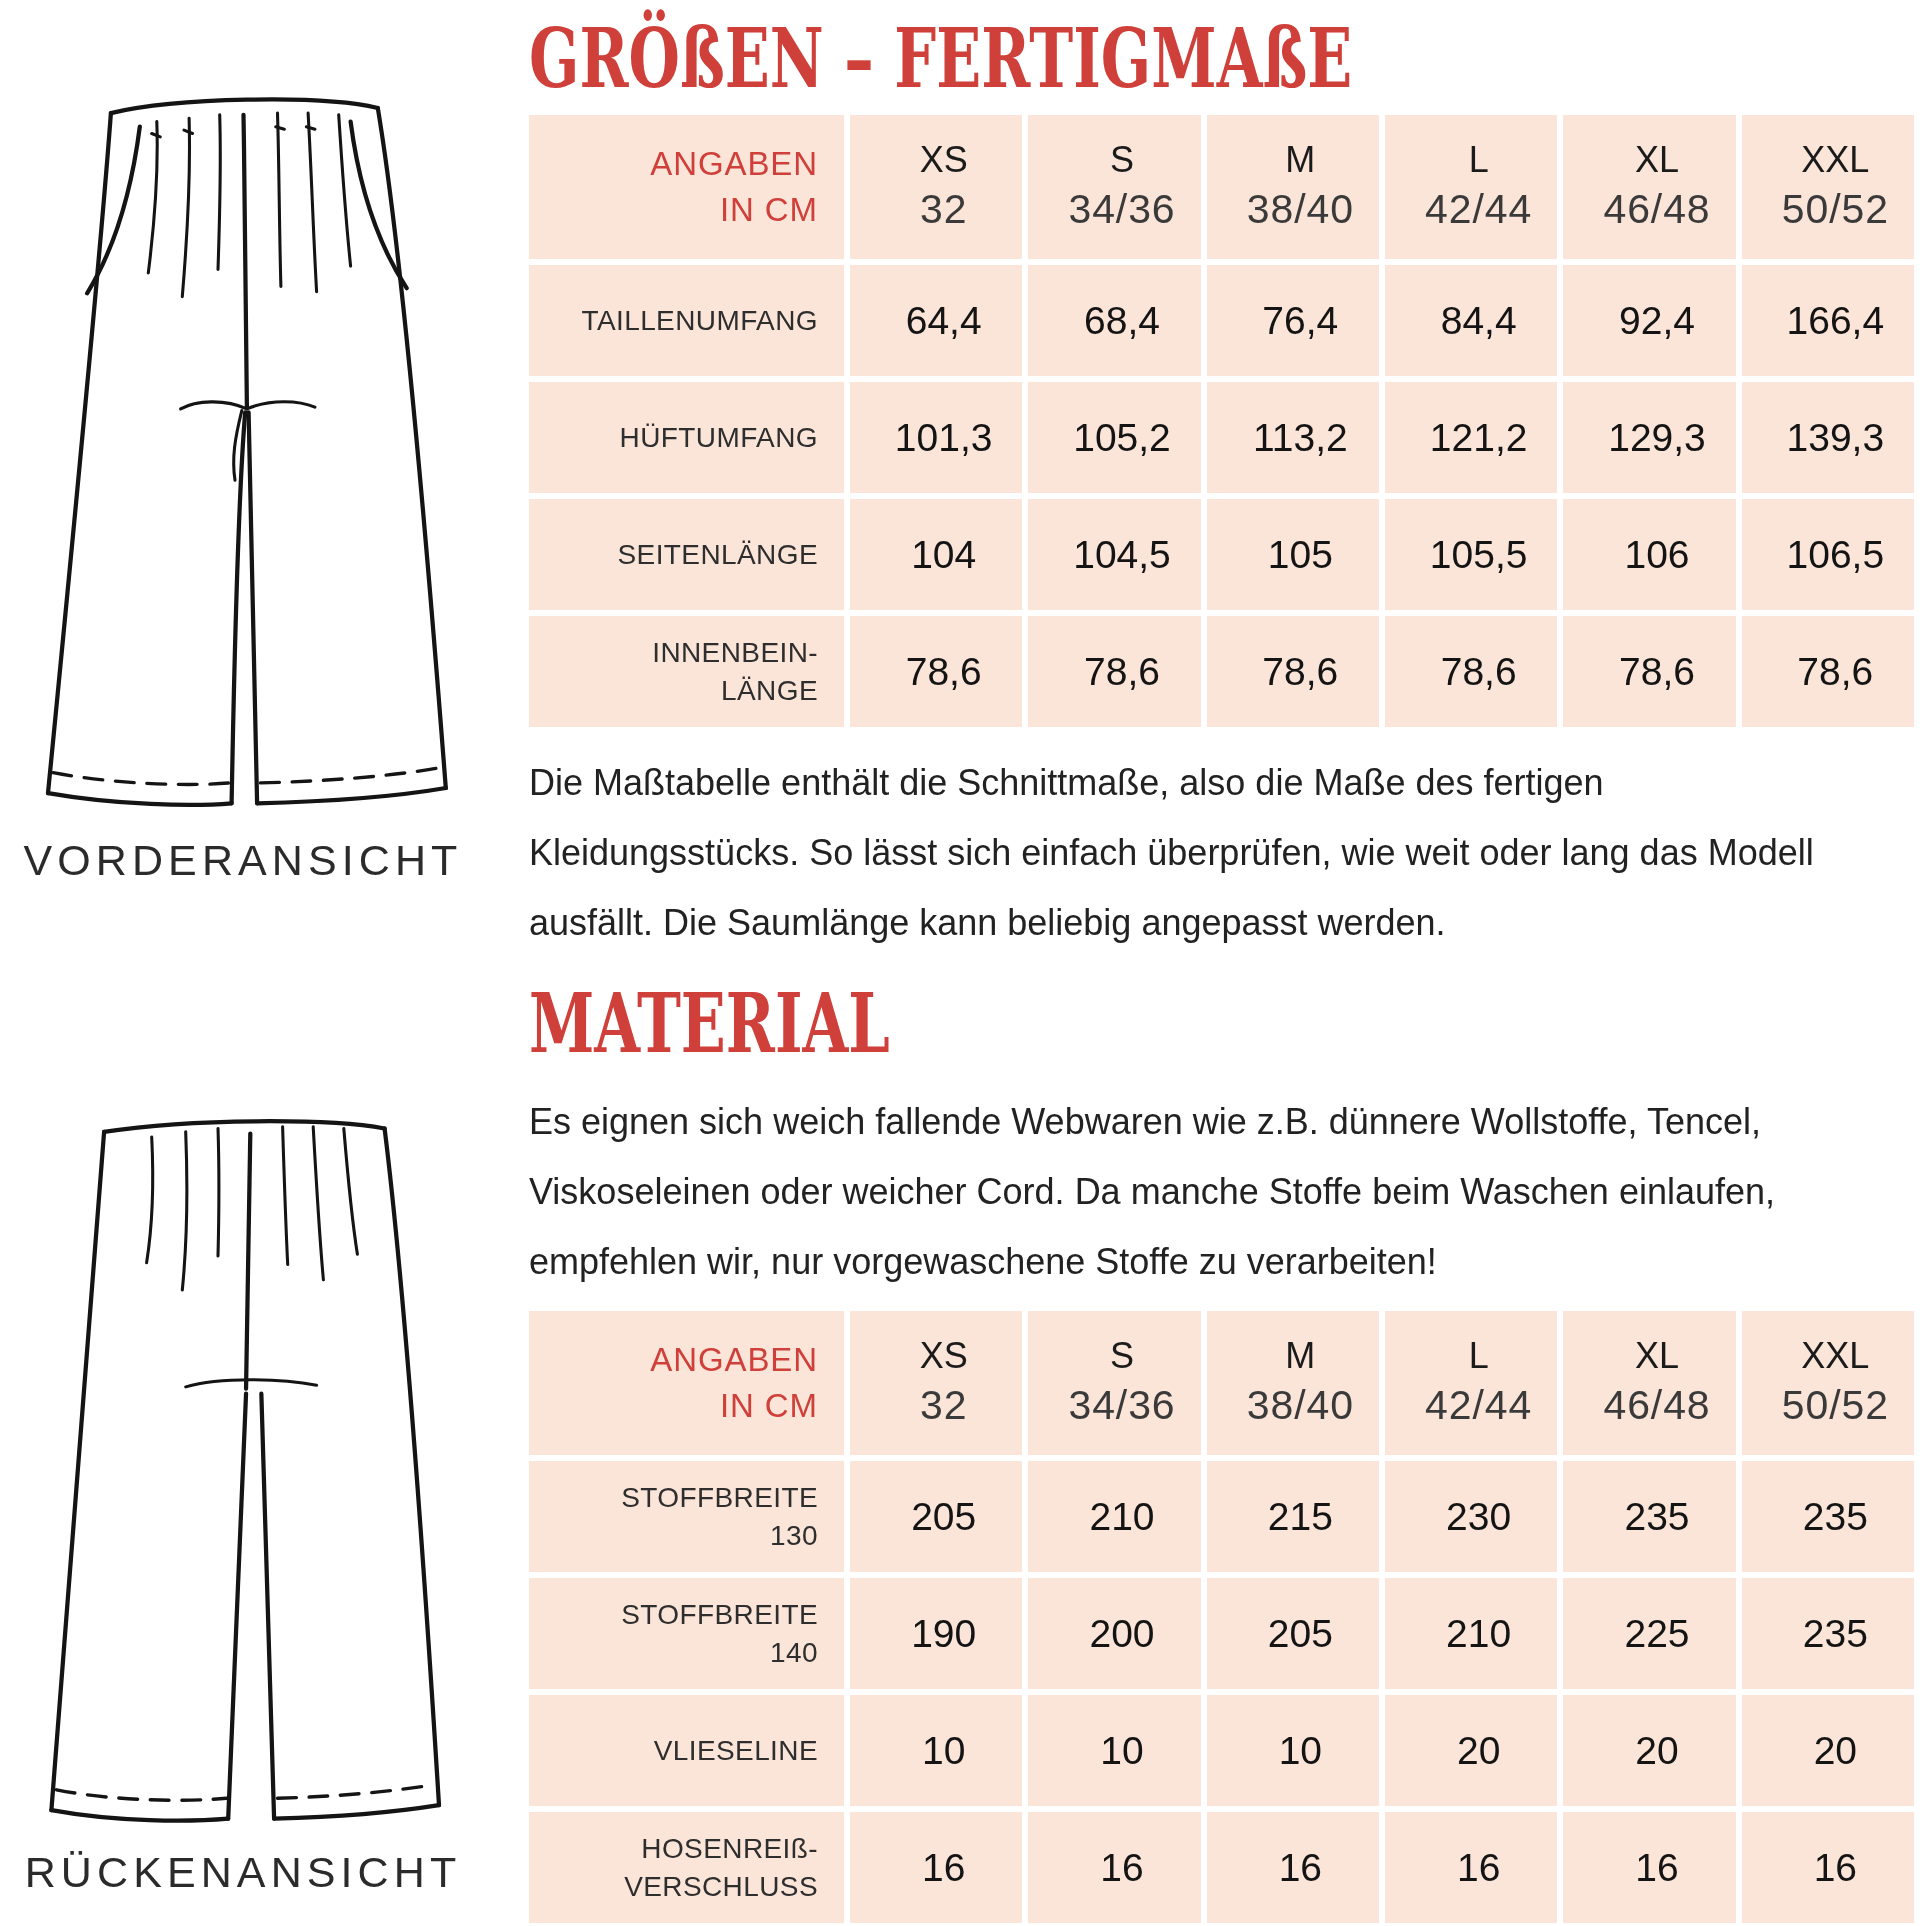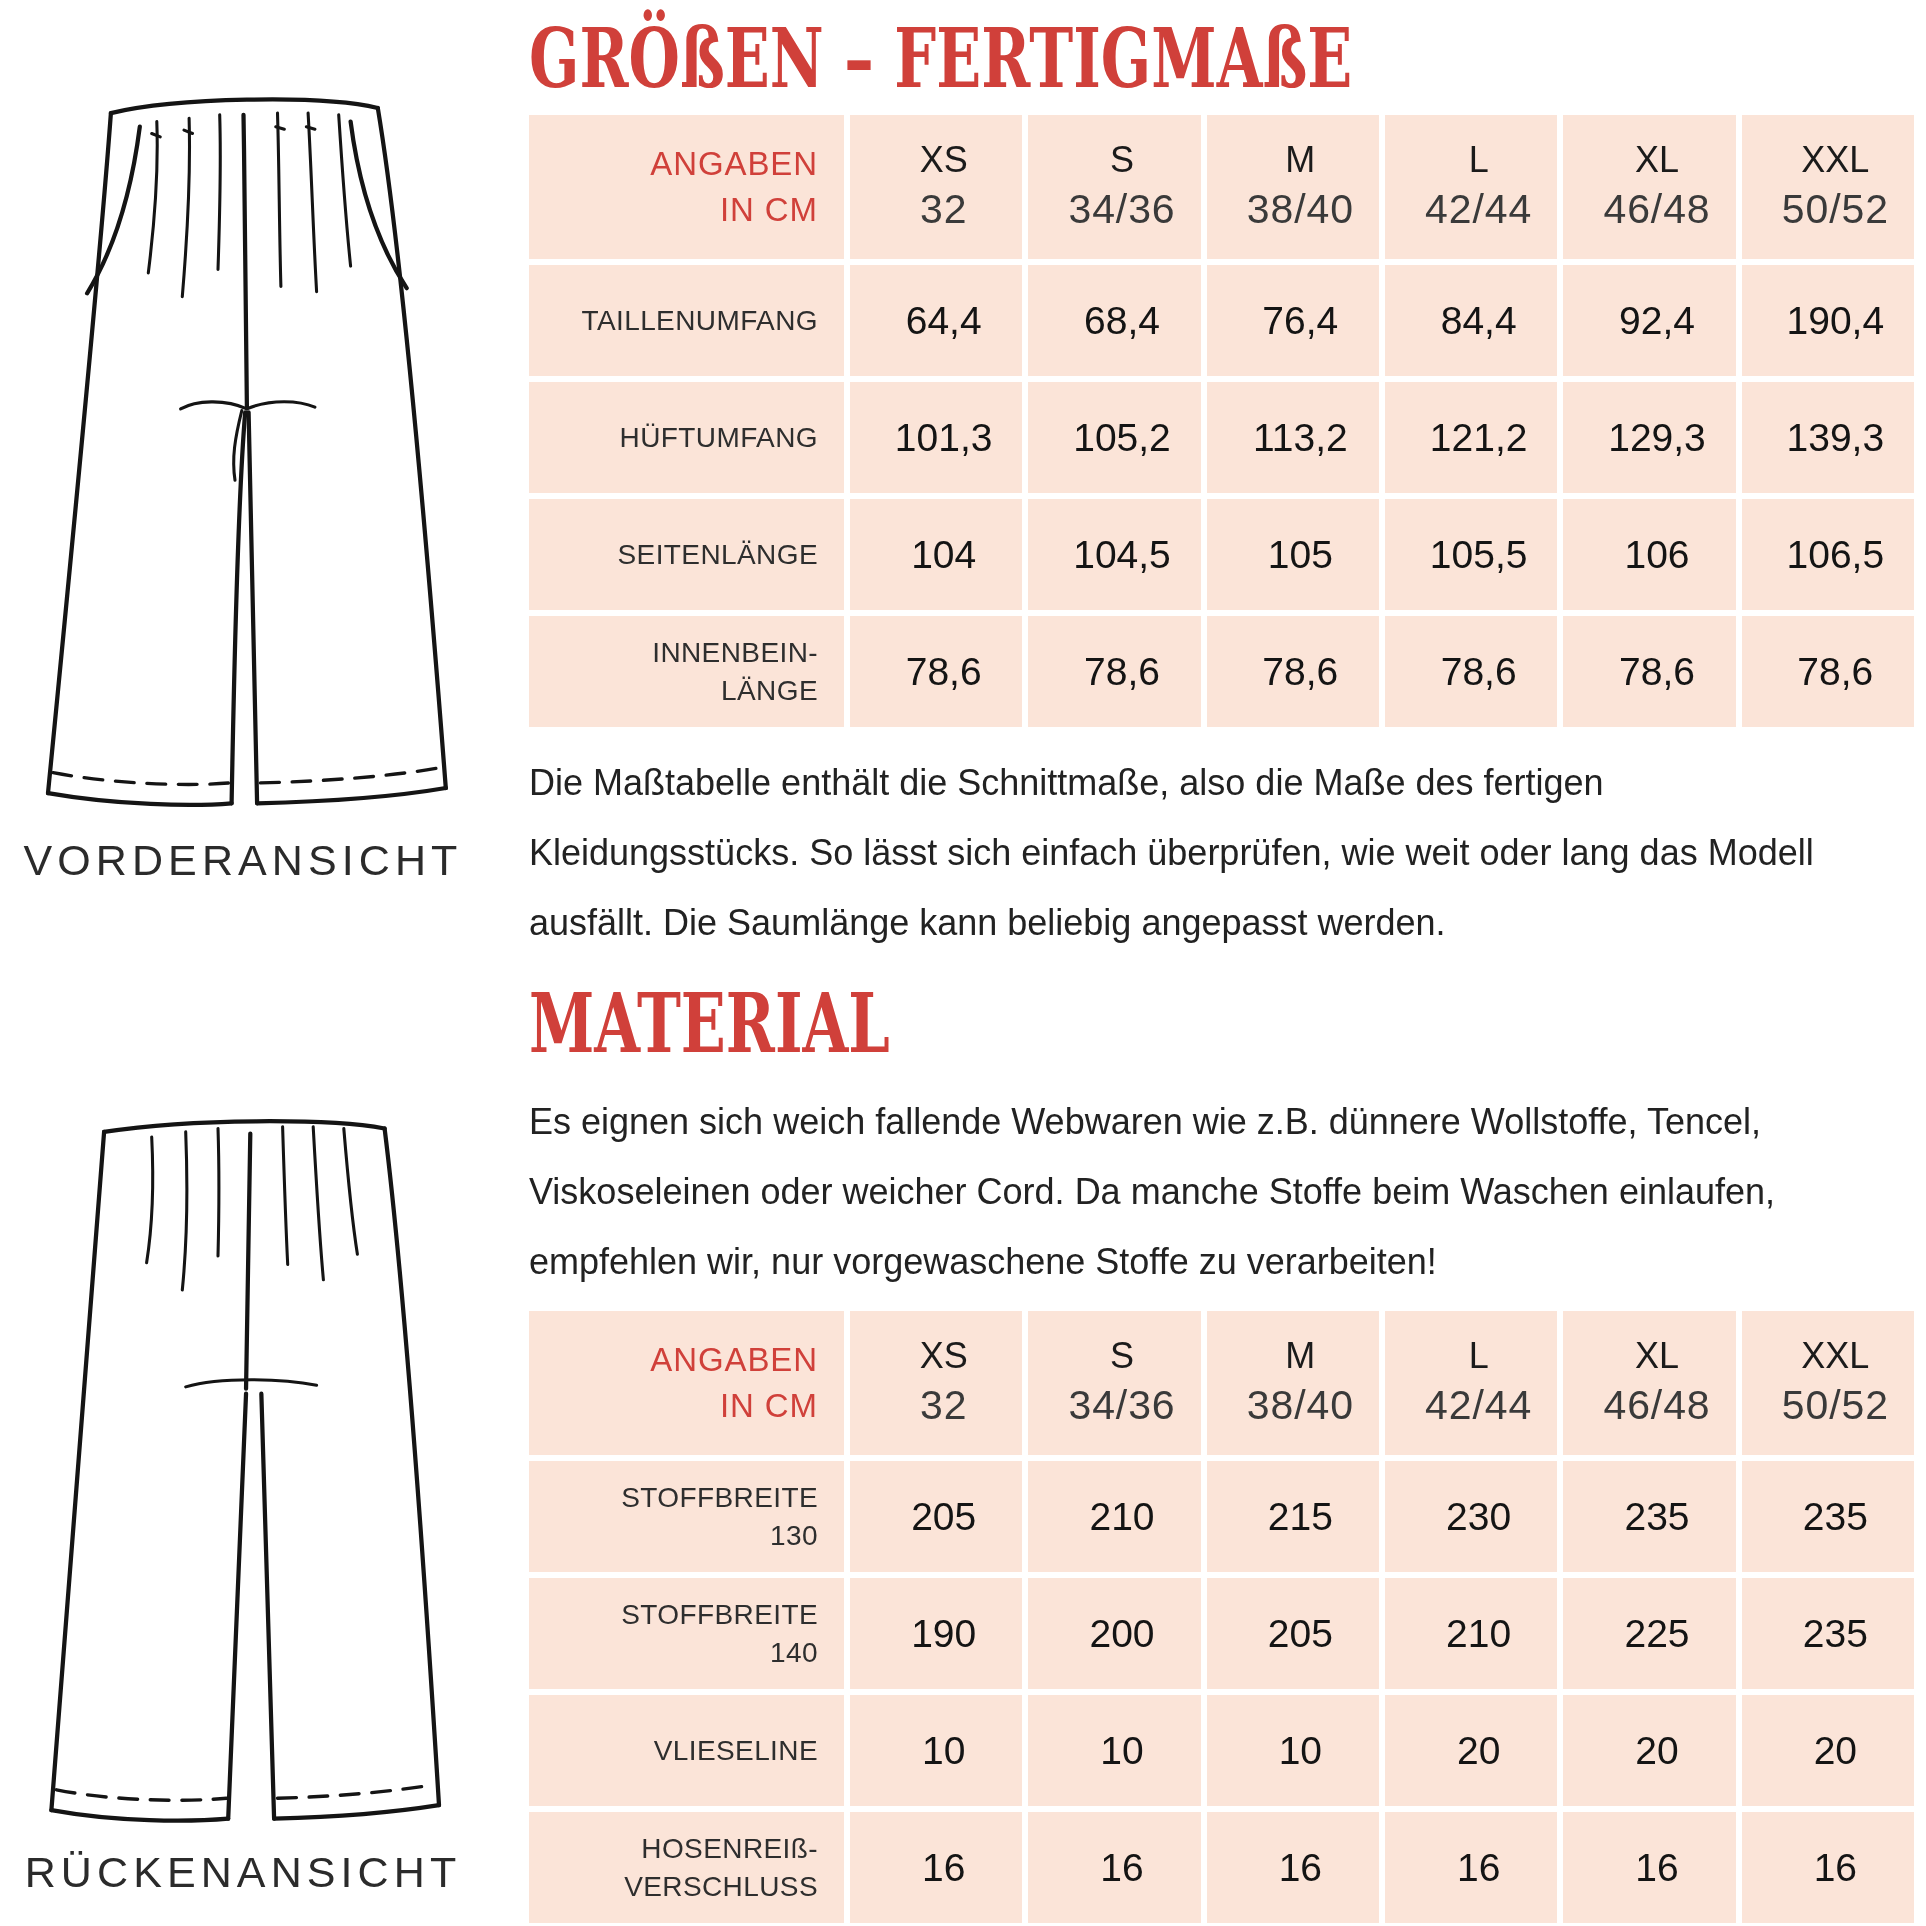"190,4" div.cell { text: 190,4 -> 166,4 }
